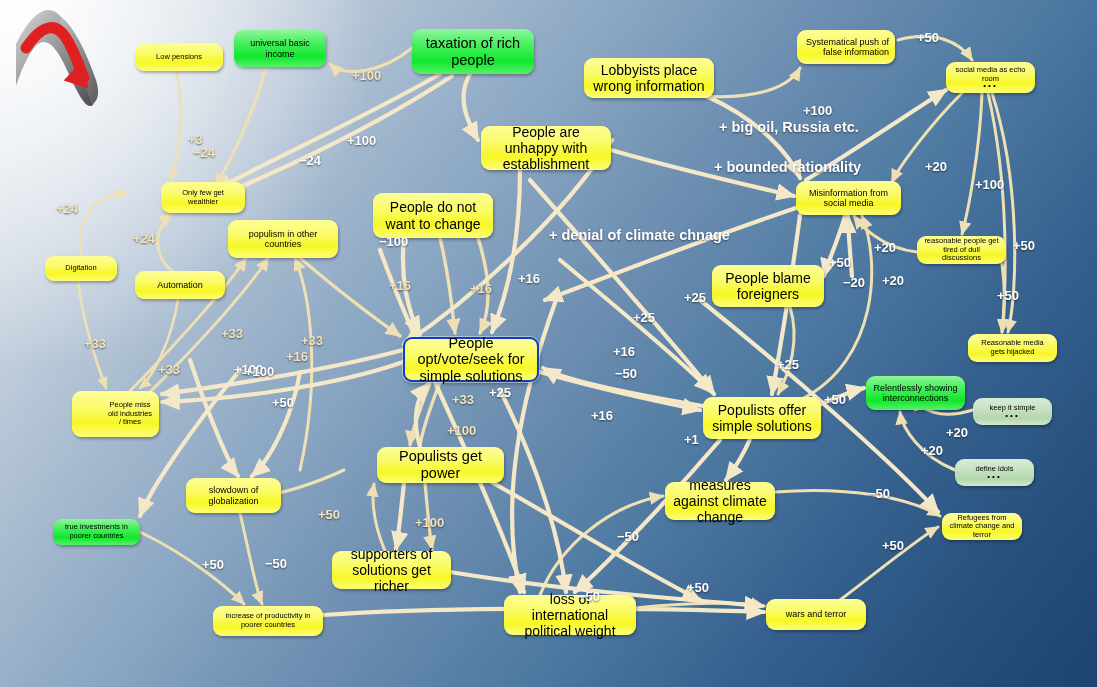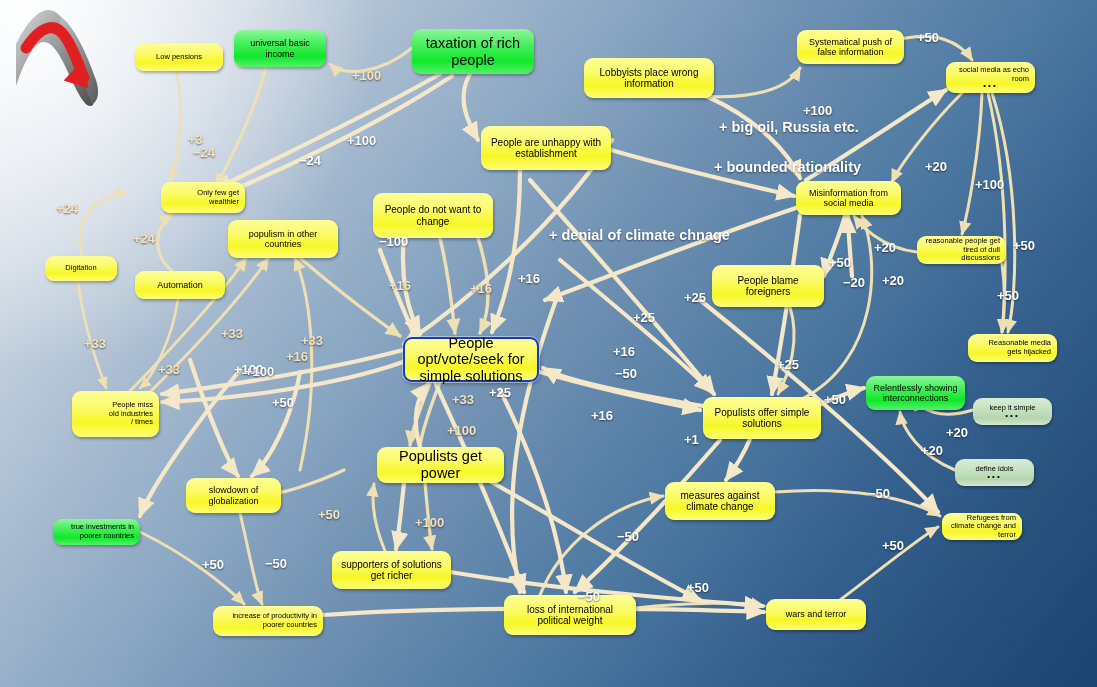"Systematical push of false information" div.node { text-align: none -> right; width: 107px -> 98px }
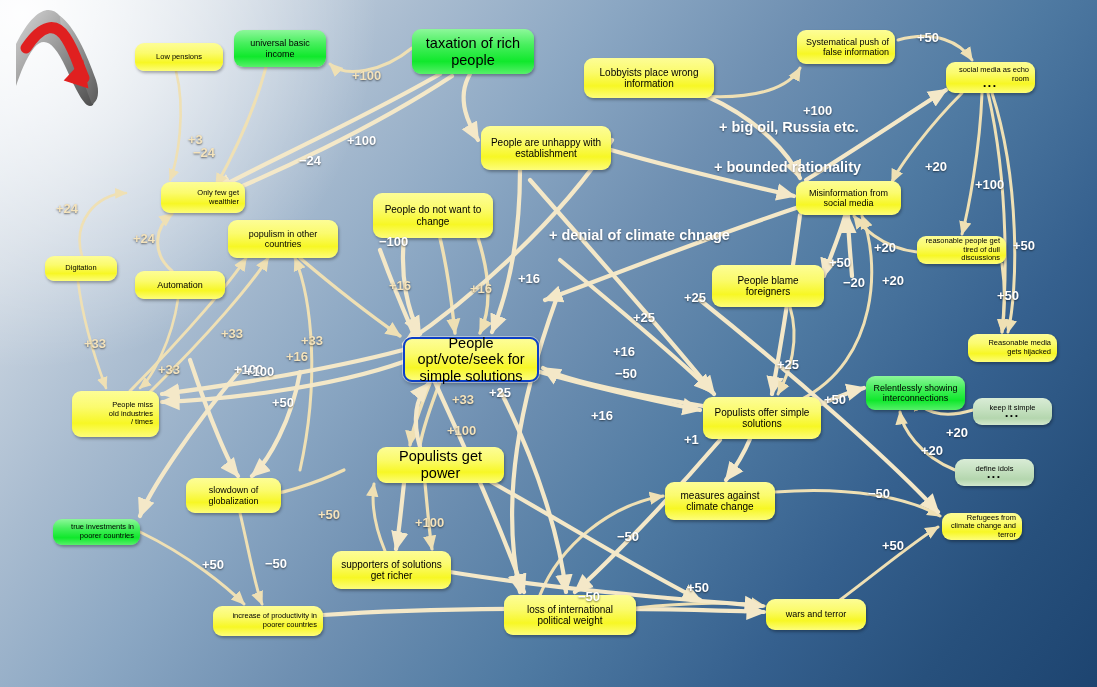"Low pensions" .t-xs { text-align: right -> none }
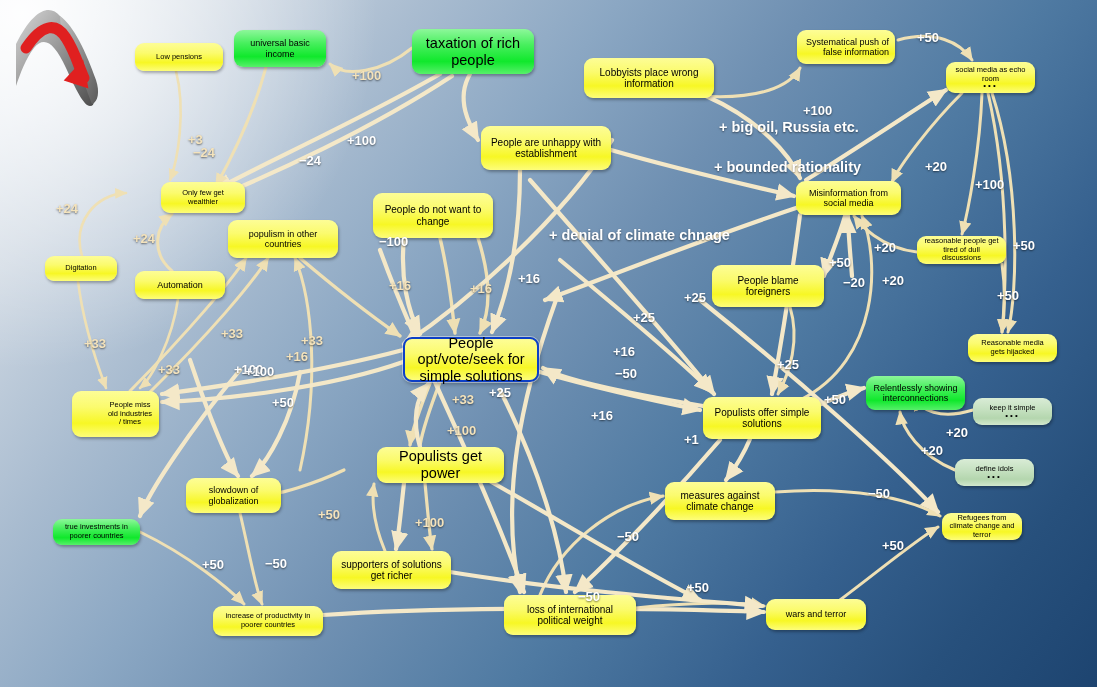"Lobbyists place wrong information" .t-mid { font-size: 10px -> 14px }
